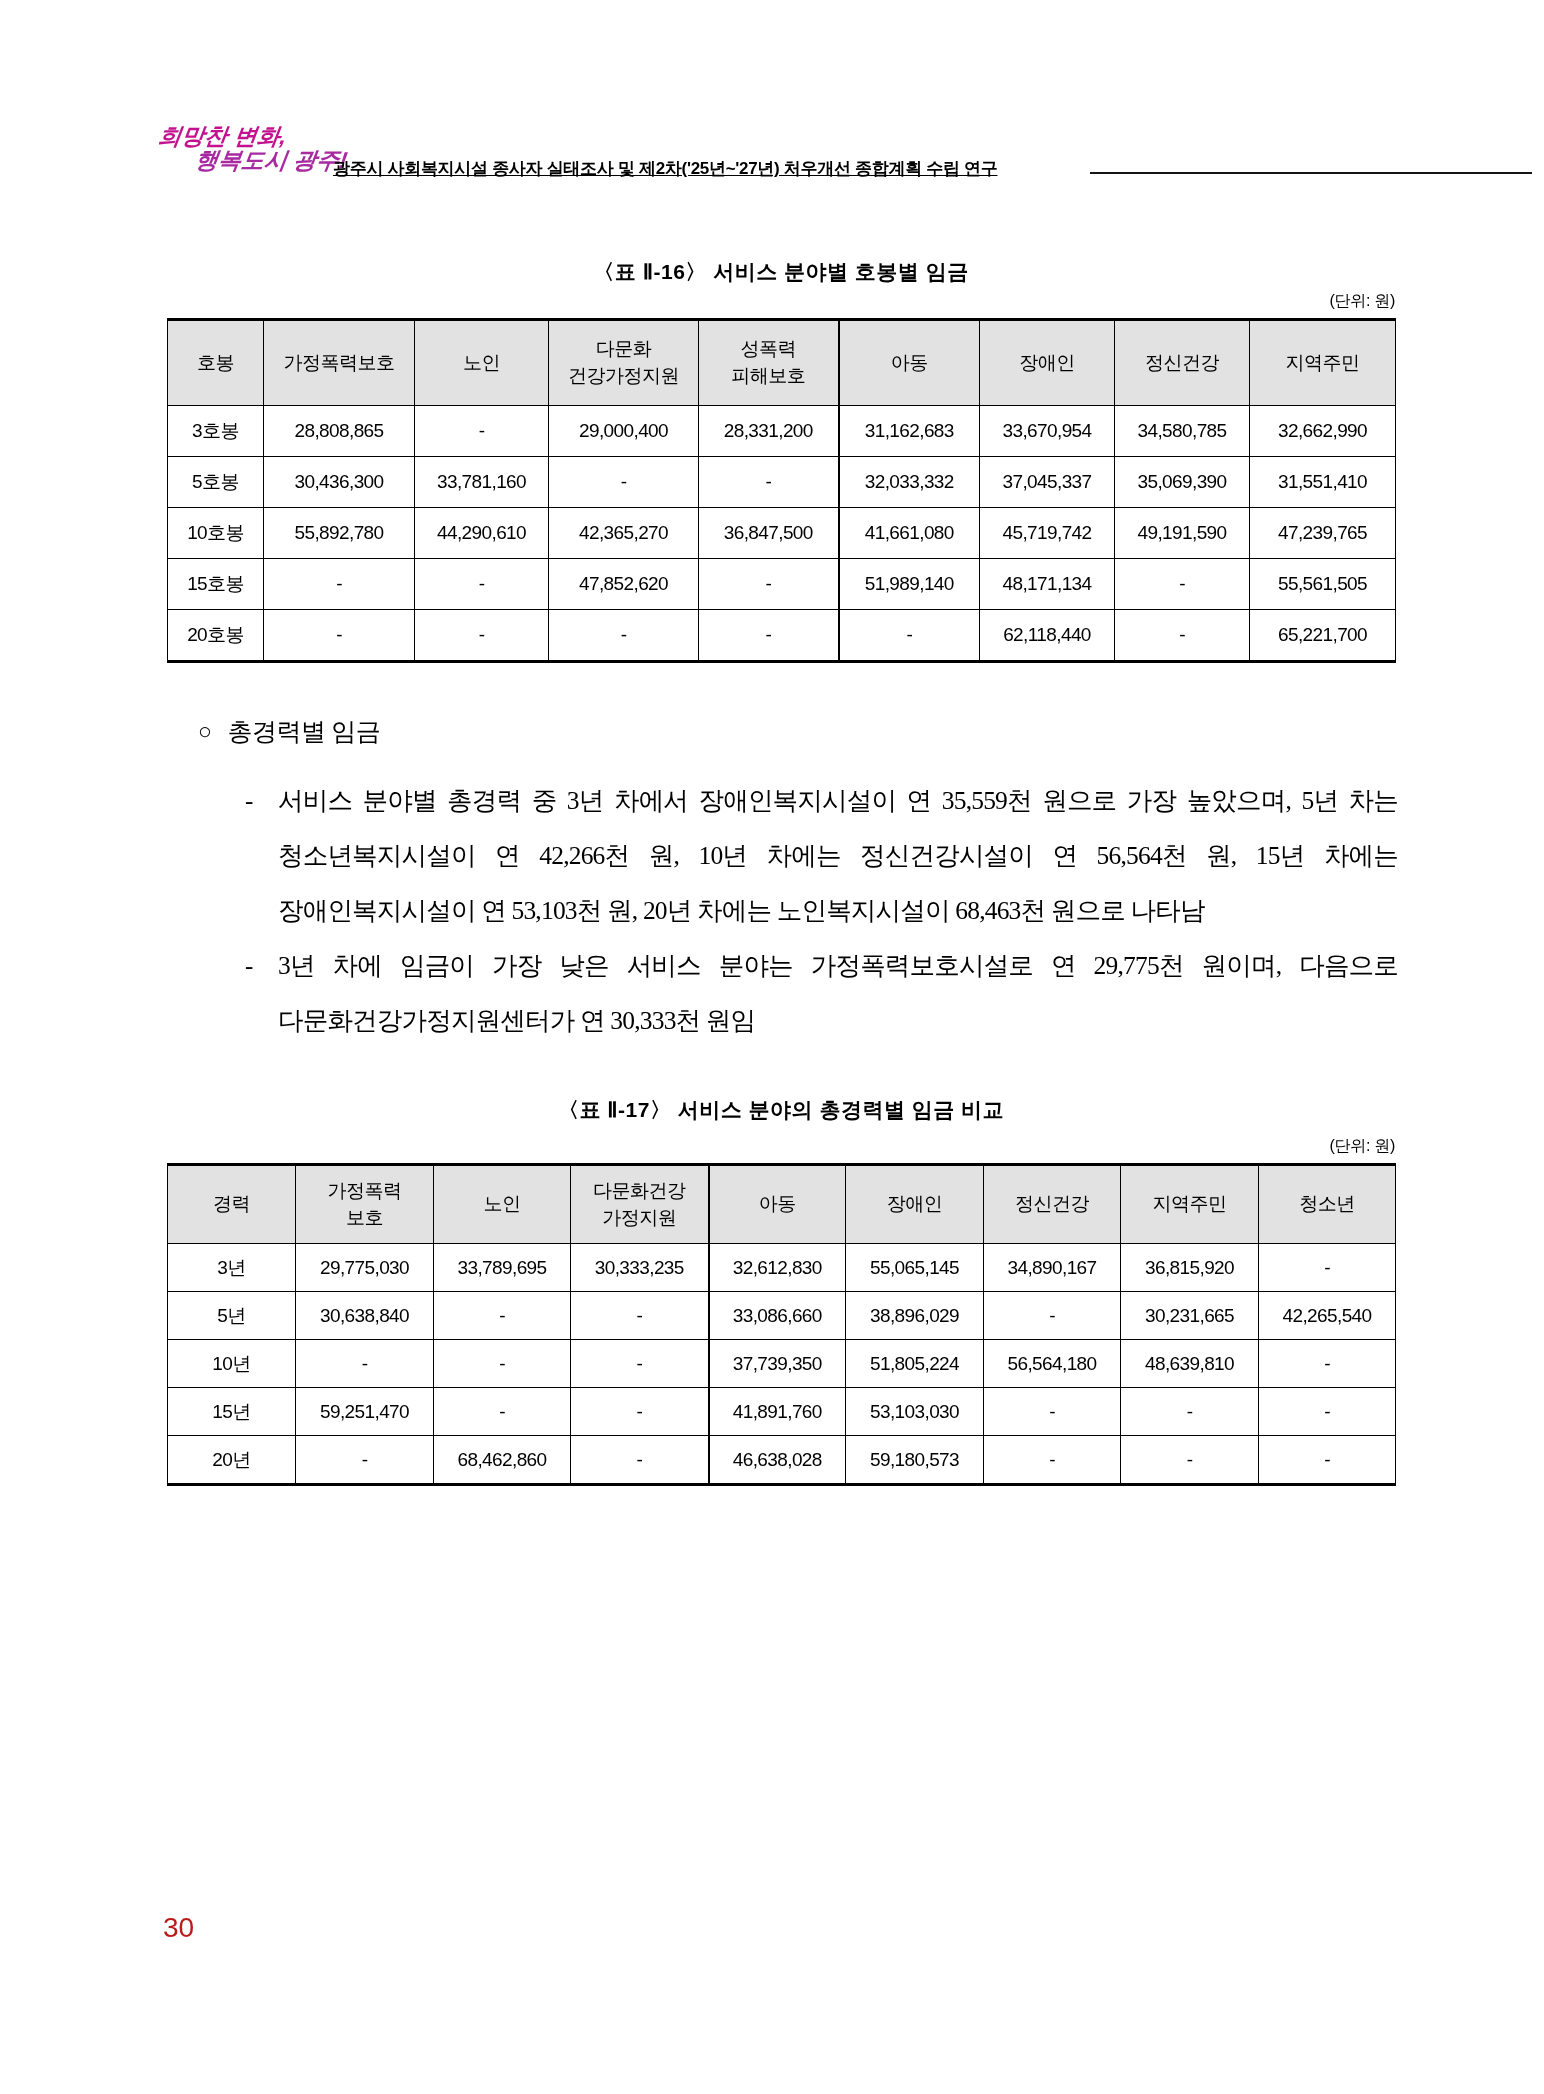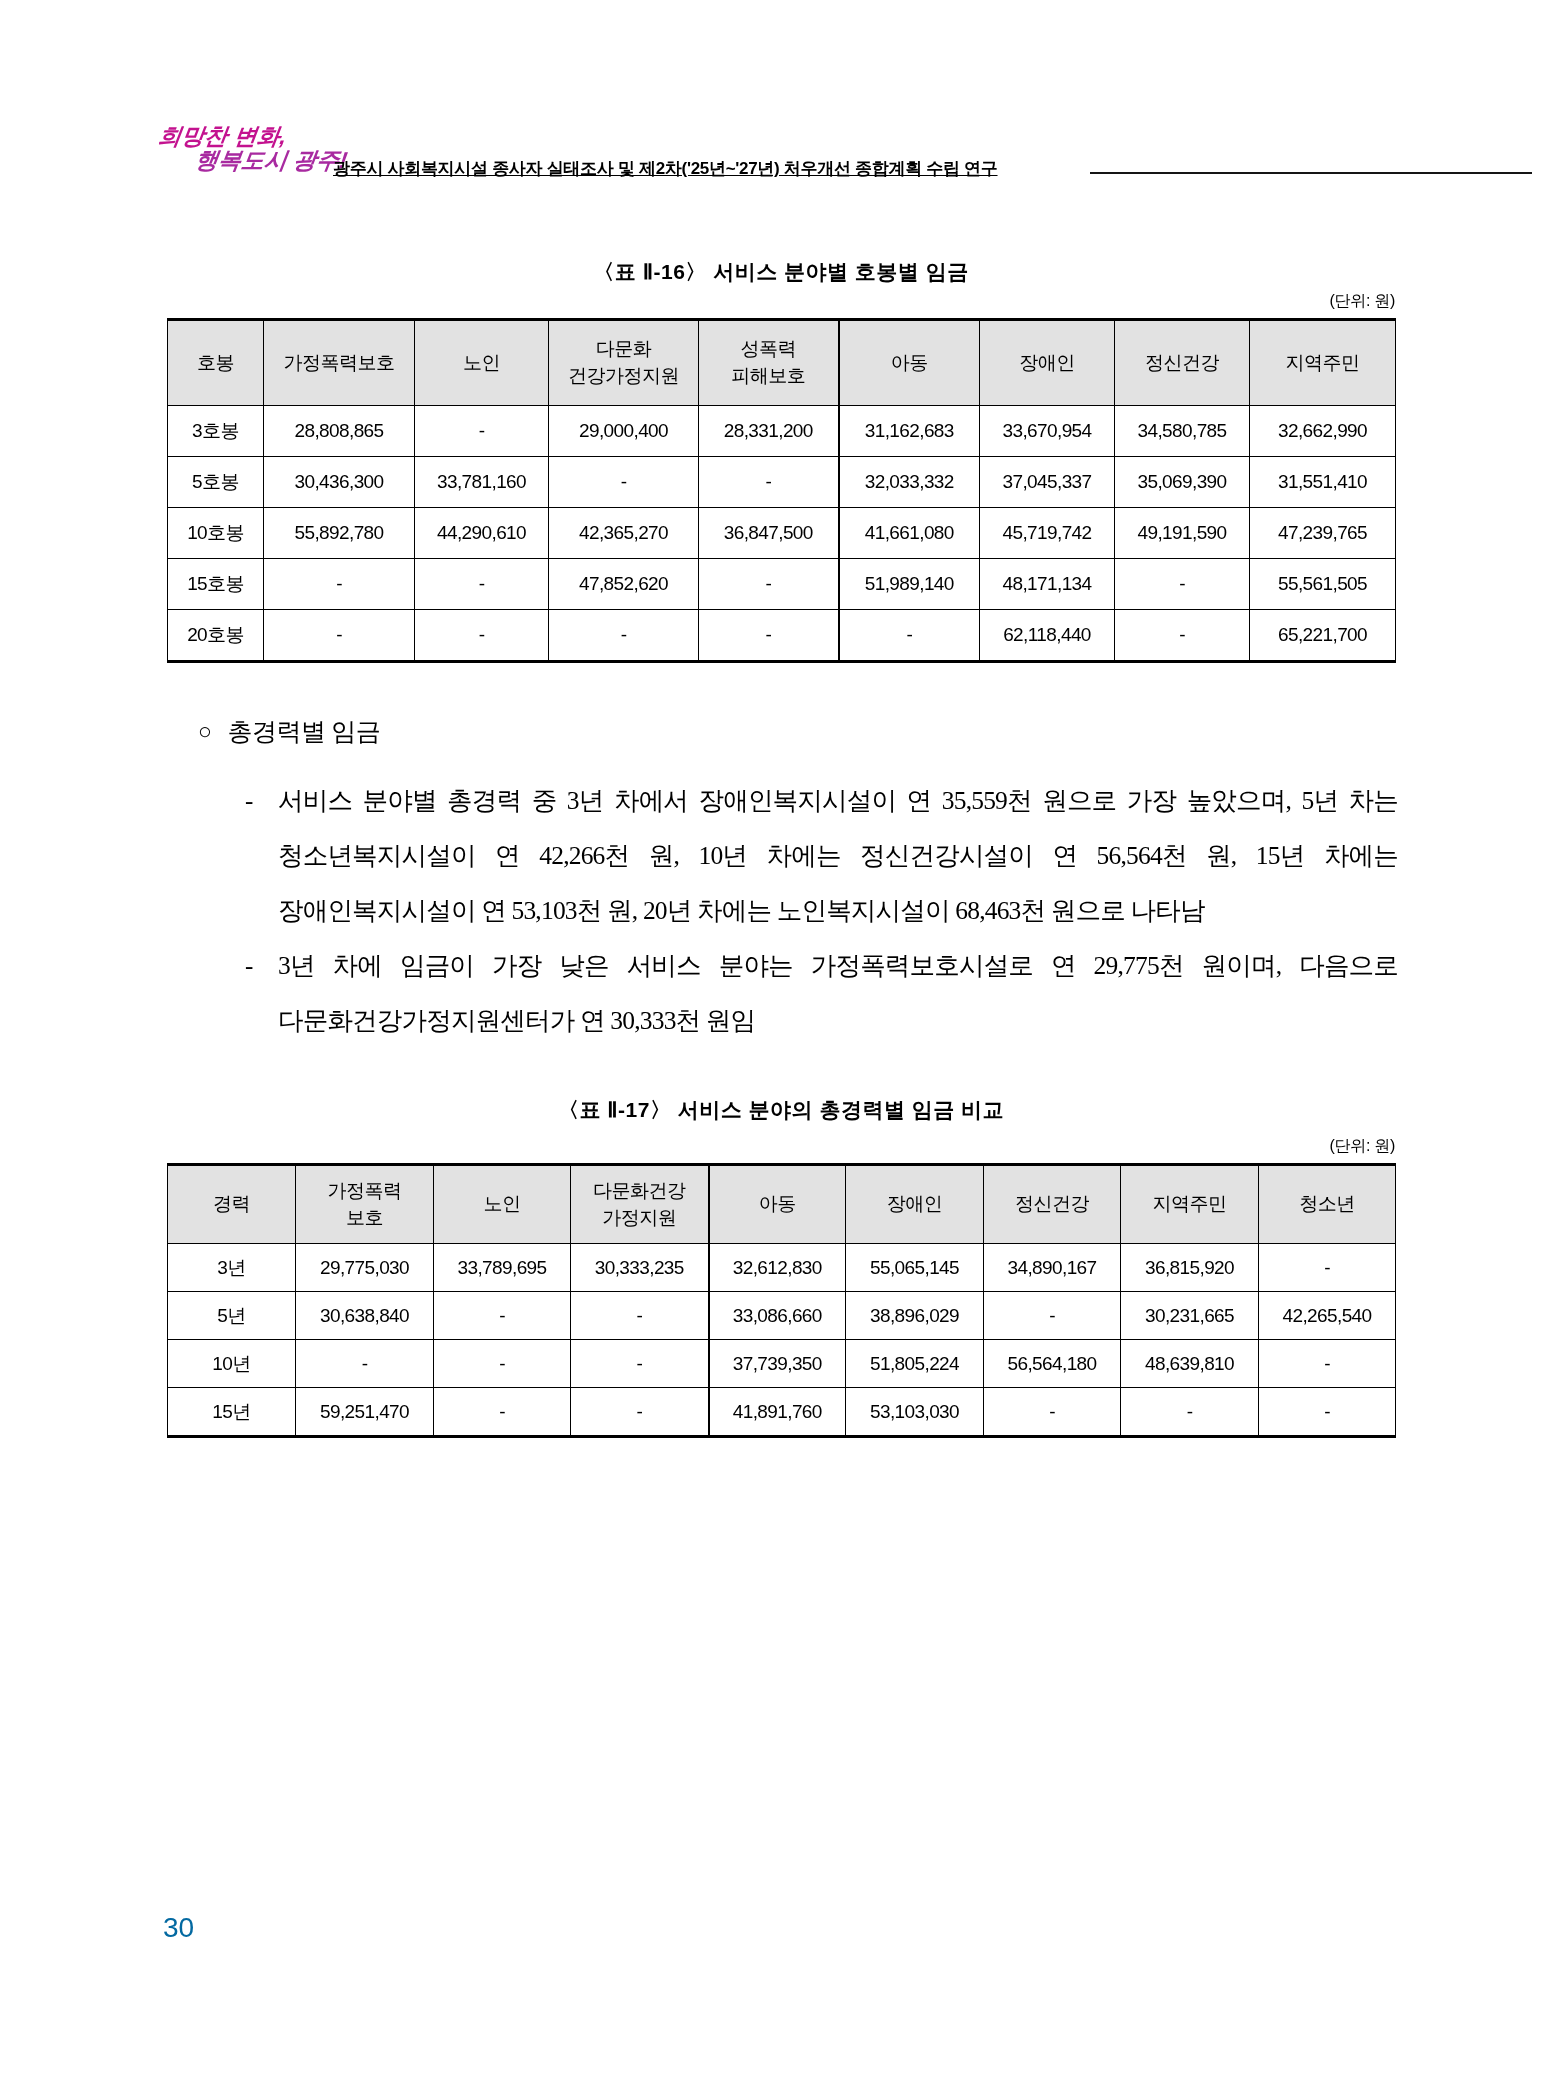"20년" tr { html: none -> <tr> <td>20년</td> <td>-</td> <td>68,462,860</td> <td>-</td> <td>46,638,028</td> <td>59,180,573</td> <td>-</td> <td>-</td> <td>-</td> </tr> }
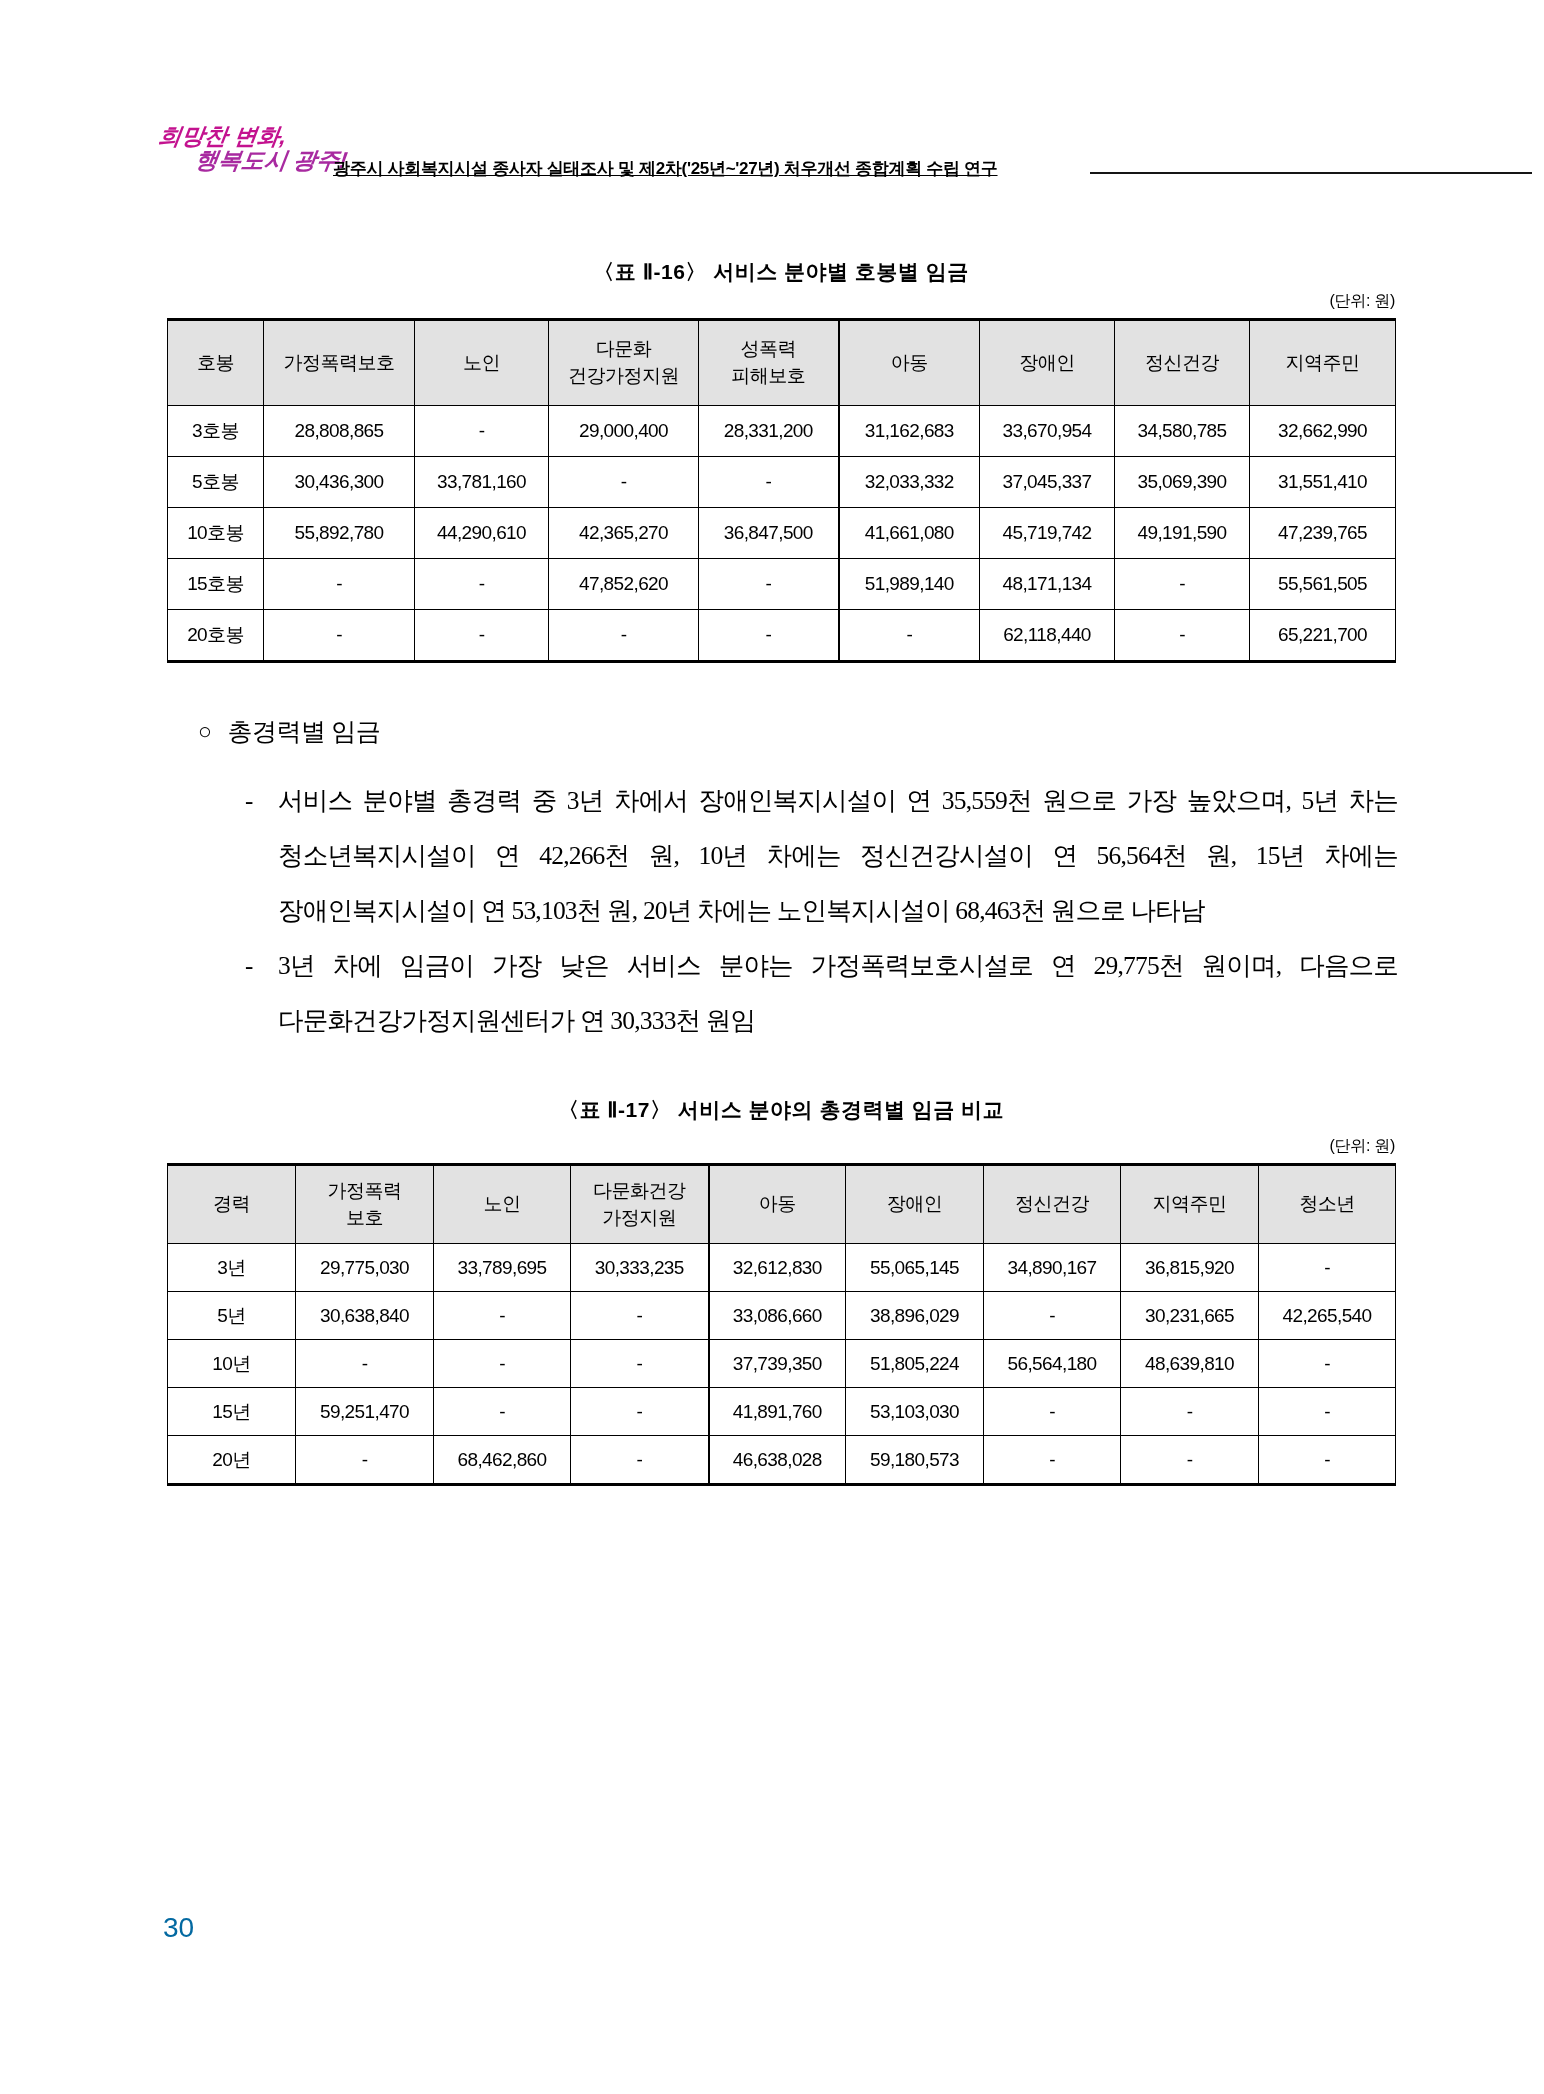"30" .page-num { color: #0369a1 -> #b91c1c }
